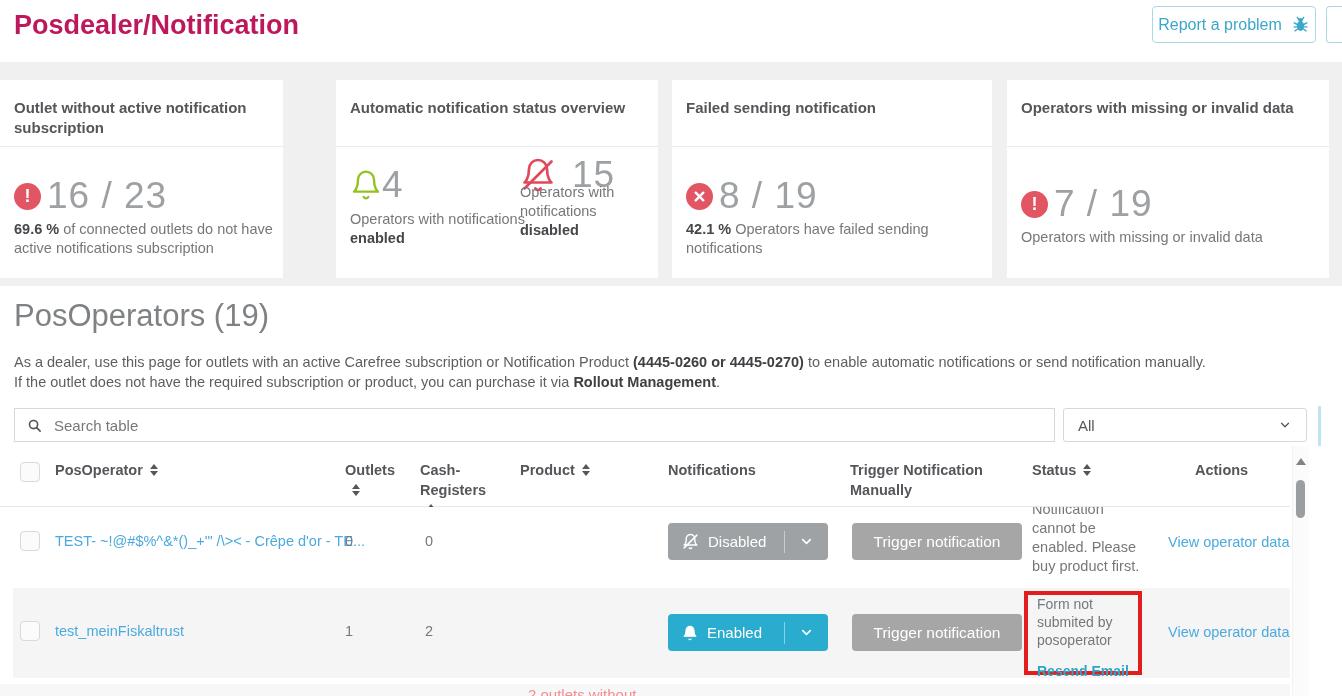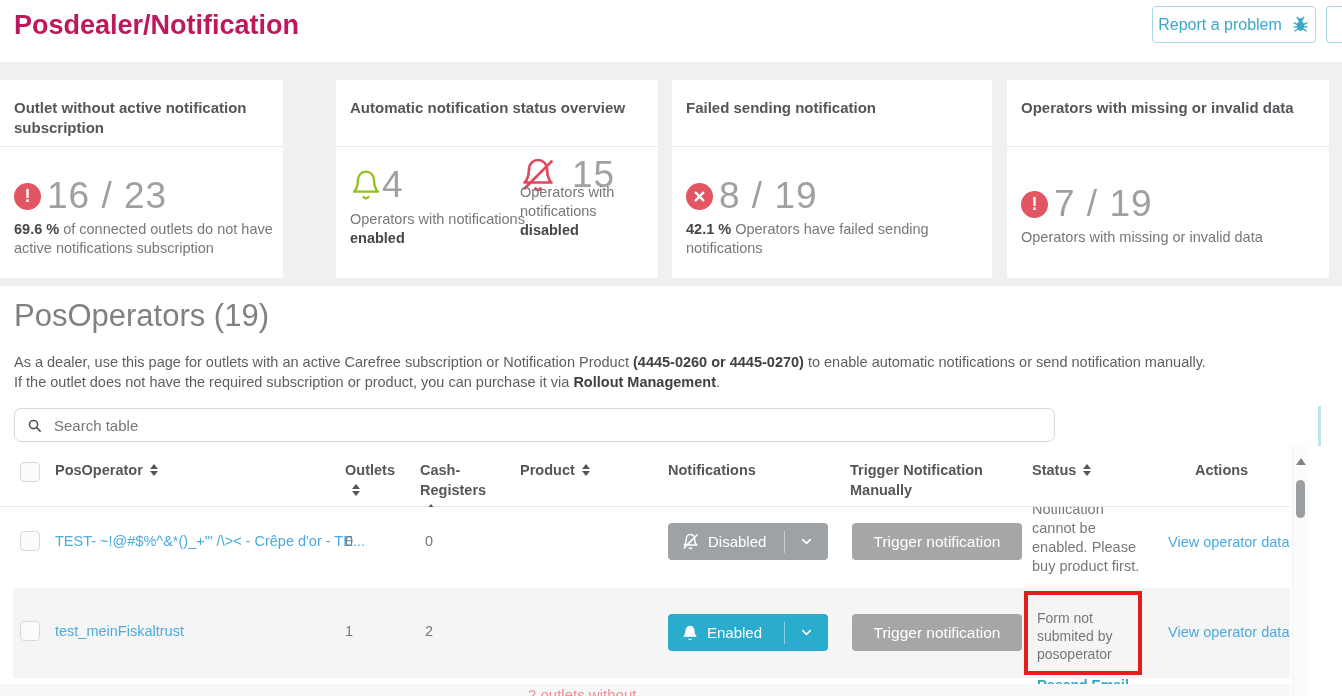"Search table" .search-box { border-radius: 7px -> 0 }
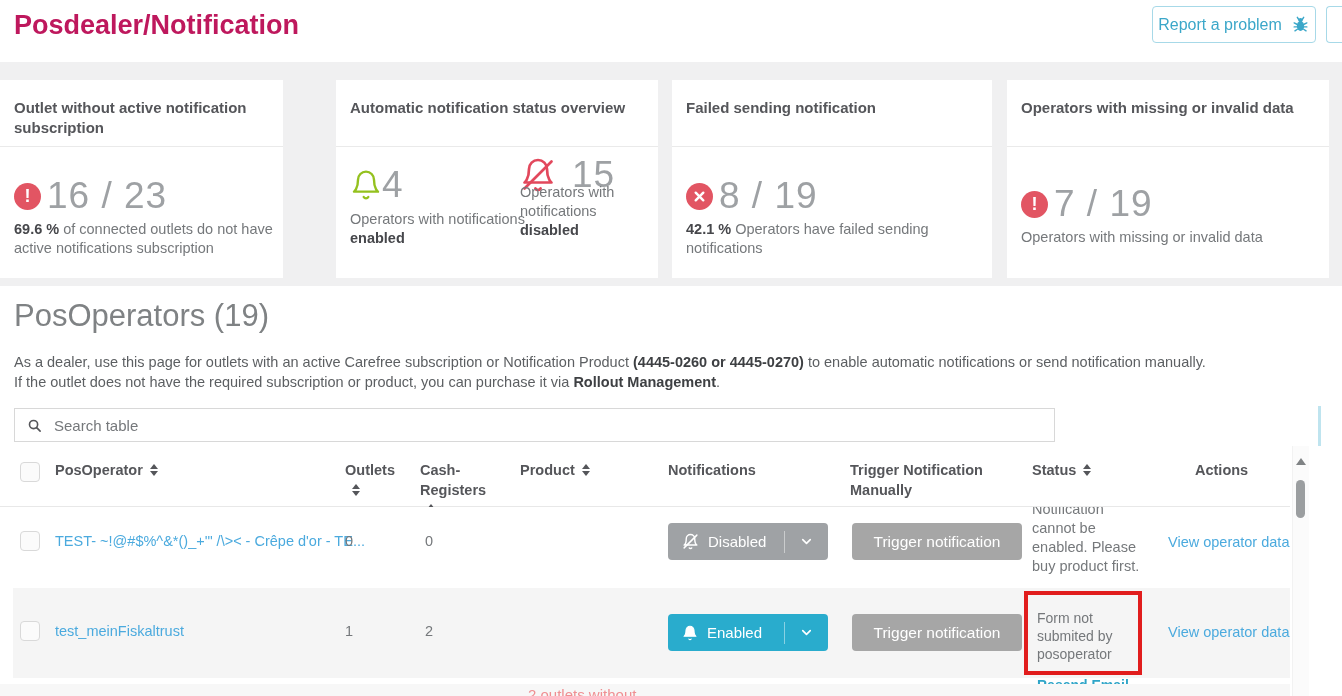"All" div.filter { html: none -> <div> <span>All</span> <span> <svg> <polyline></polyline> </svg> </span> </div> }
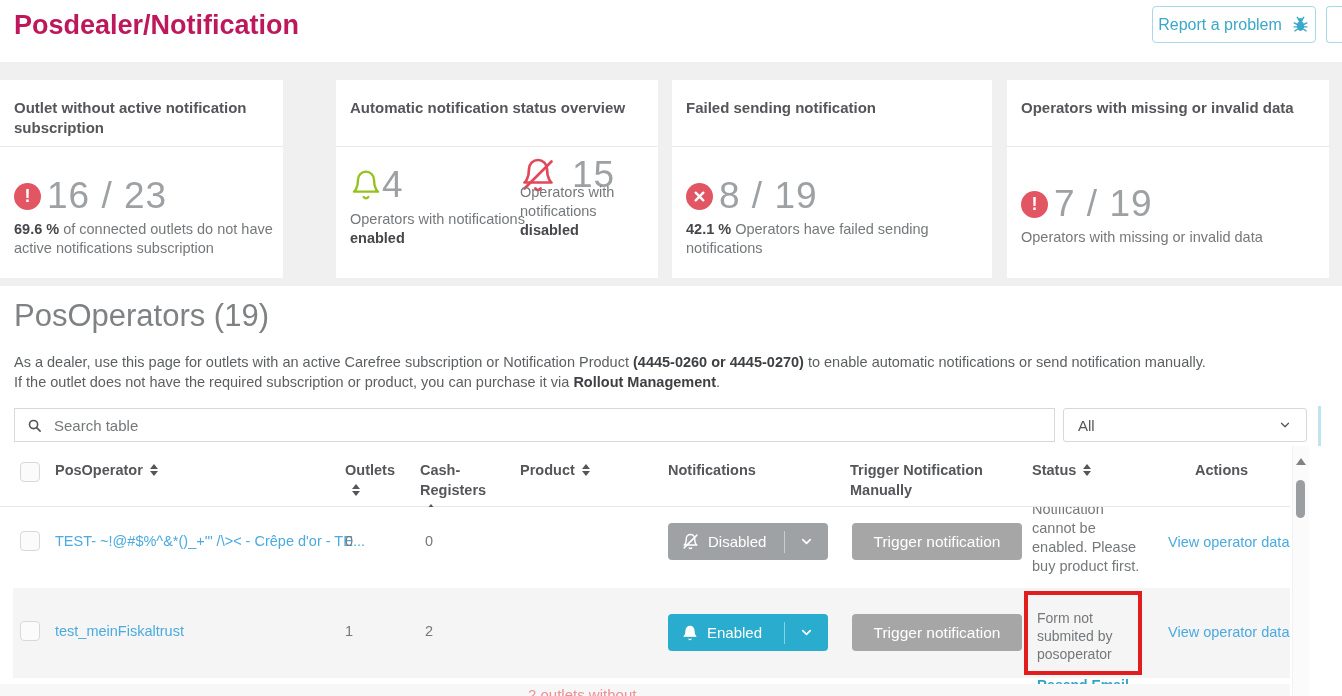"Form not submited by posoperator" .hl-box { padding: 14px 0 0 9px -> 0 0 0 9px }
